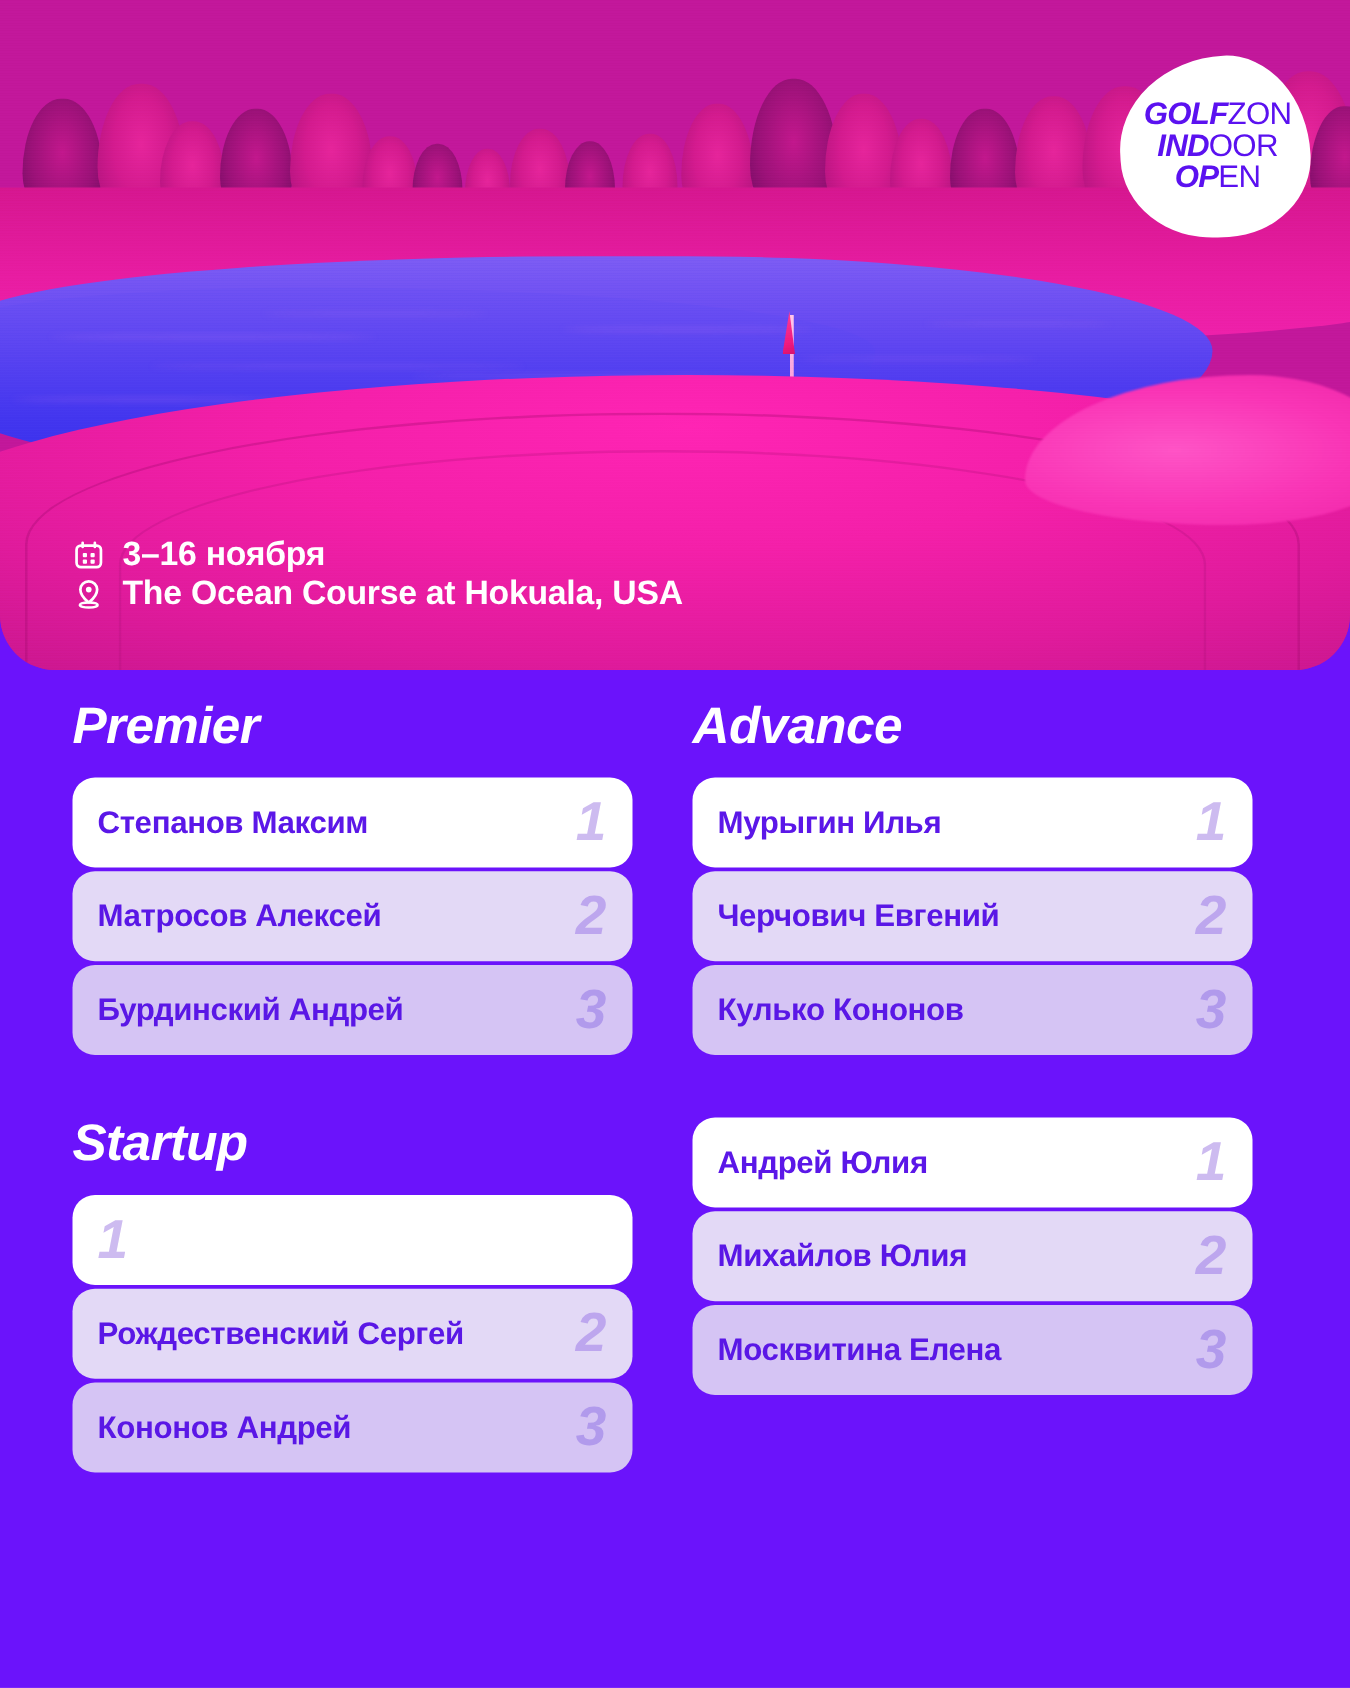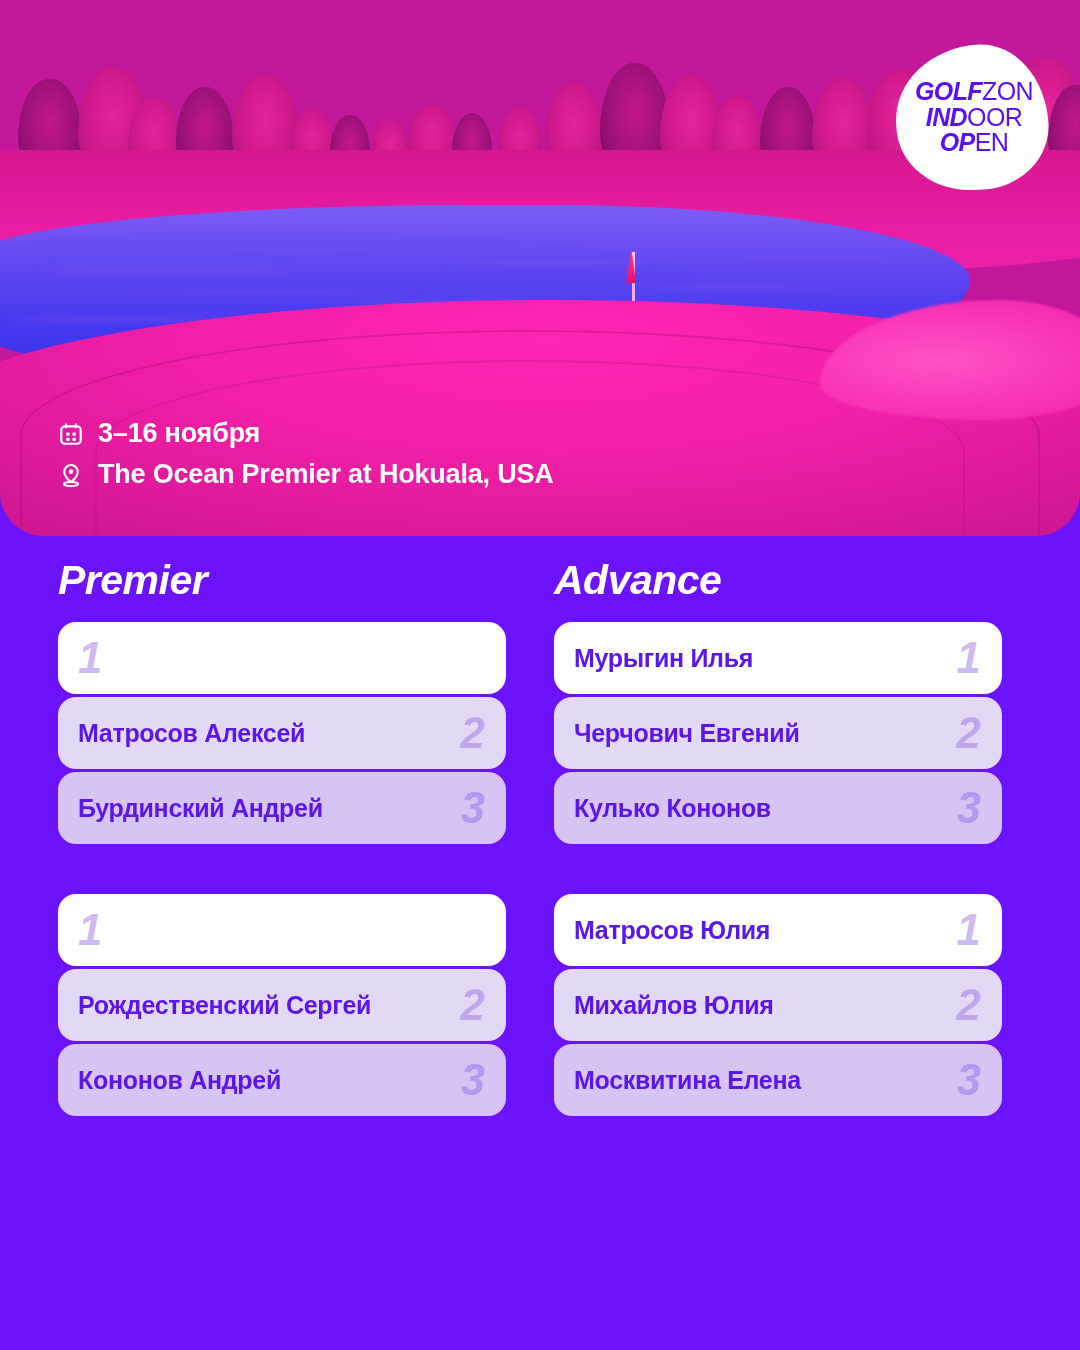"3–16 ноября" .meta { gap: 10px -> none }
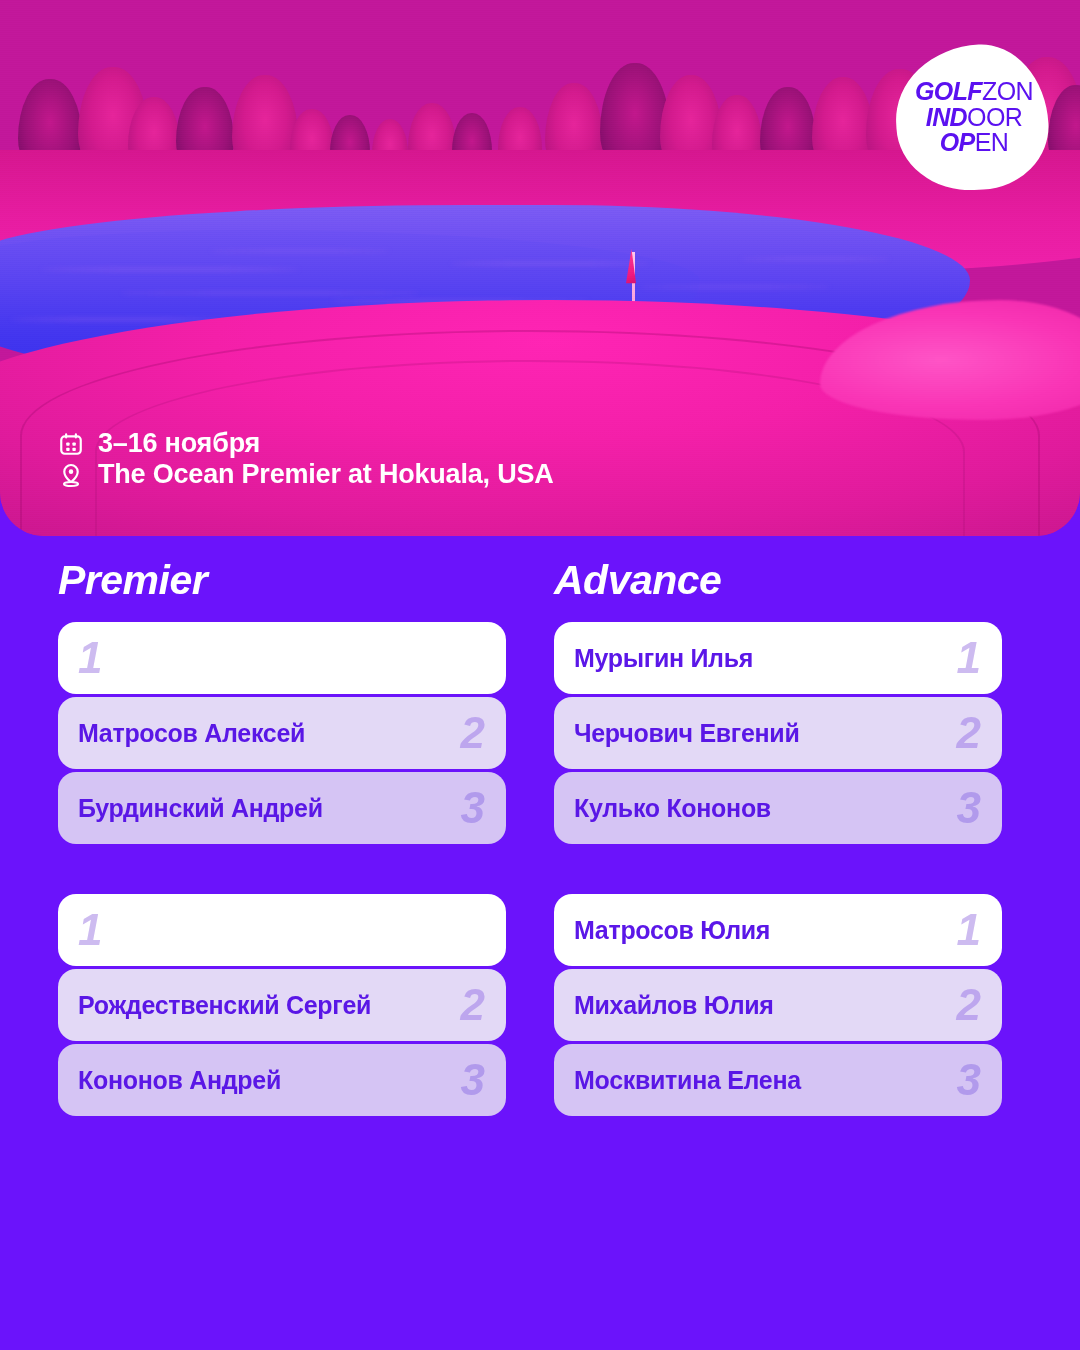"The Ocean Premier at Hokuala," div.meta-text { text: Premier -> Course }
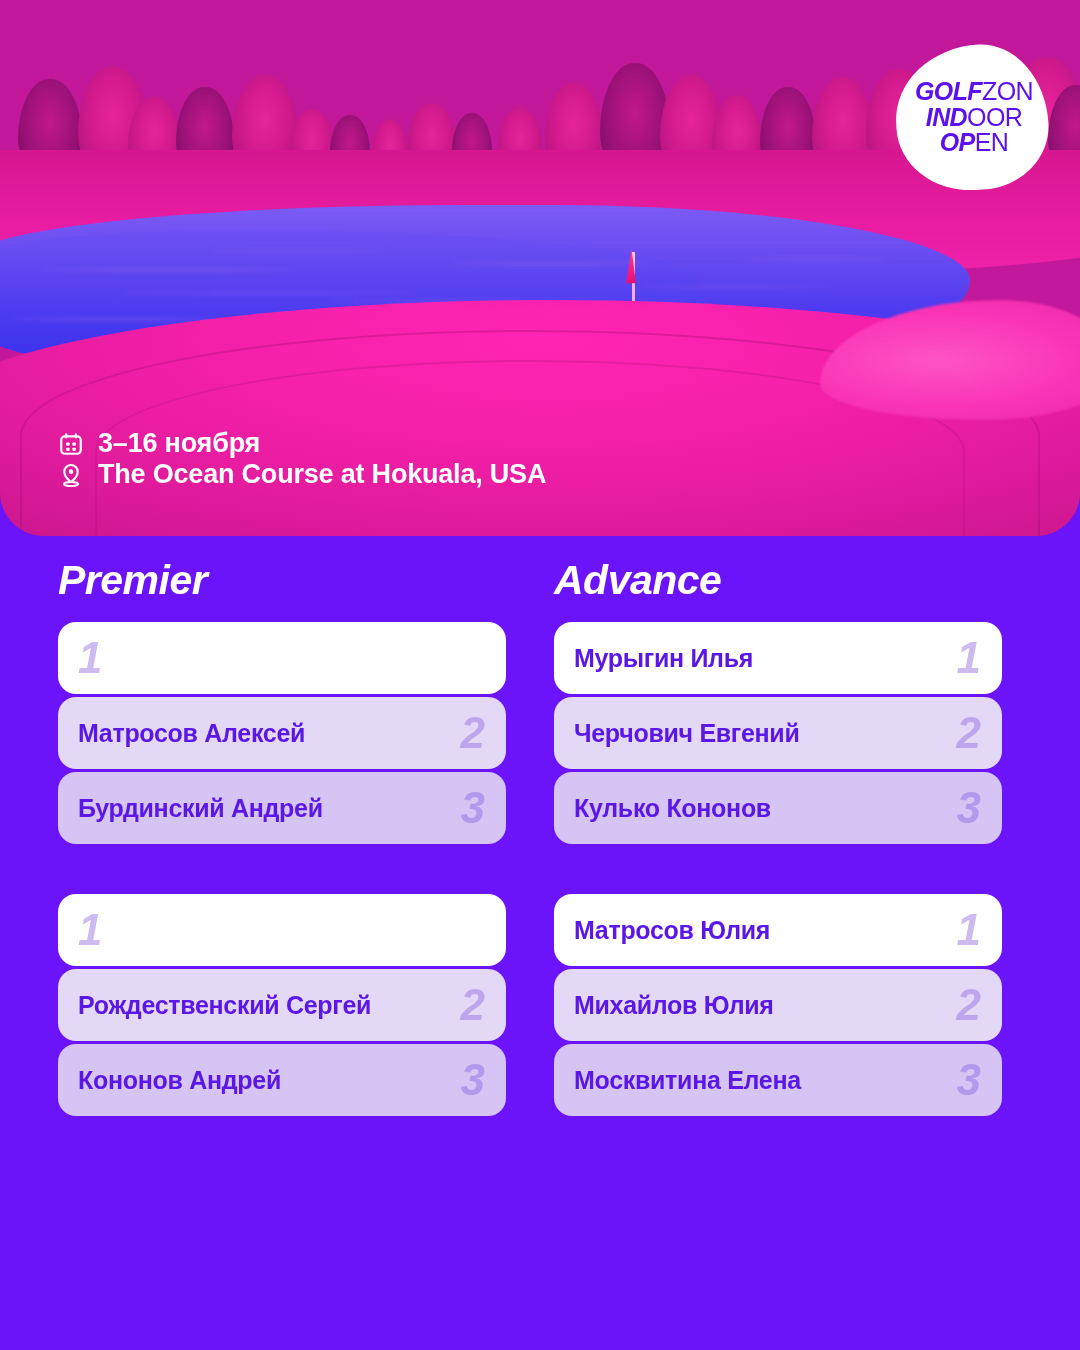"Степанов Максим" span.rank-name { html: none -> <span>Степанов Максим</span> }
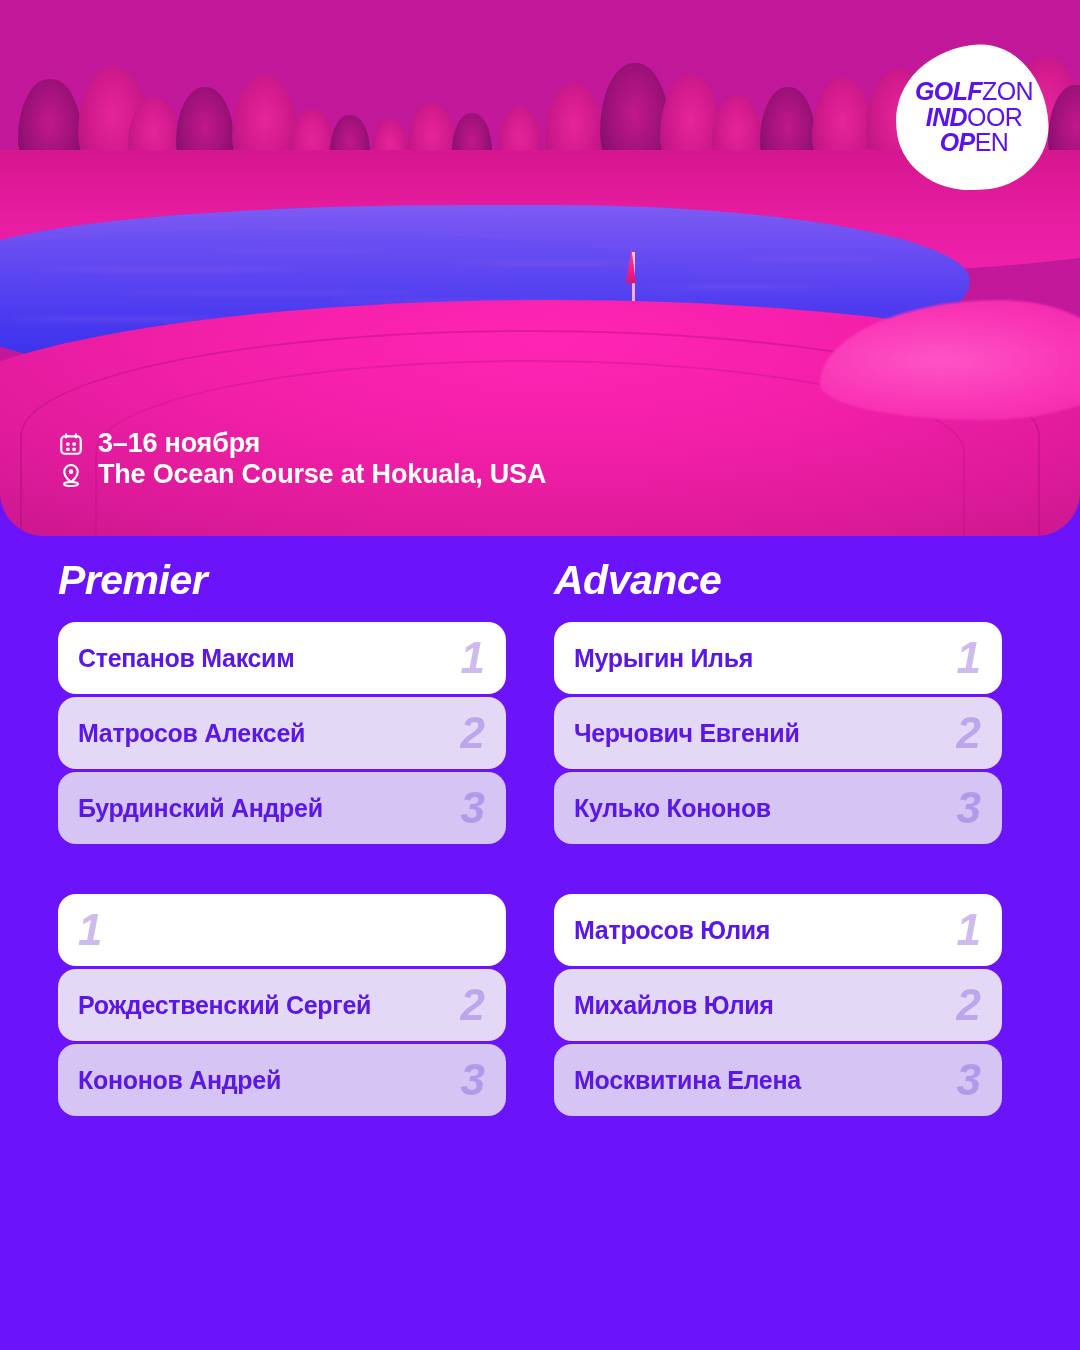"Startup" div.group-title { html: none -> <div>Startup</div> }
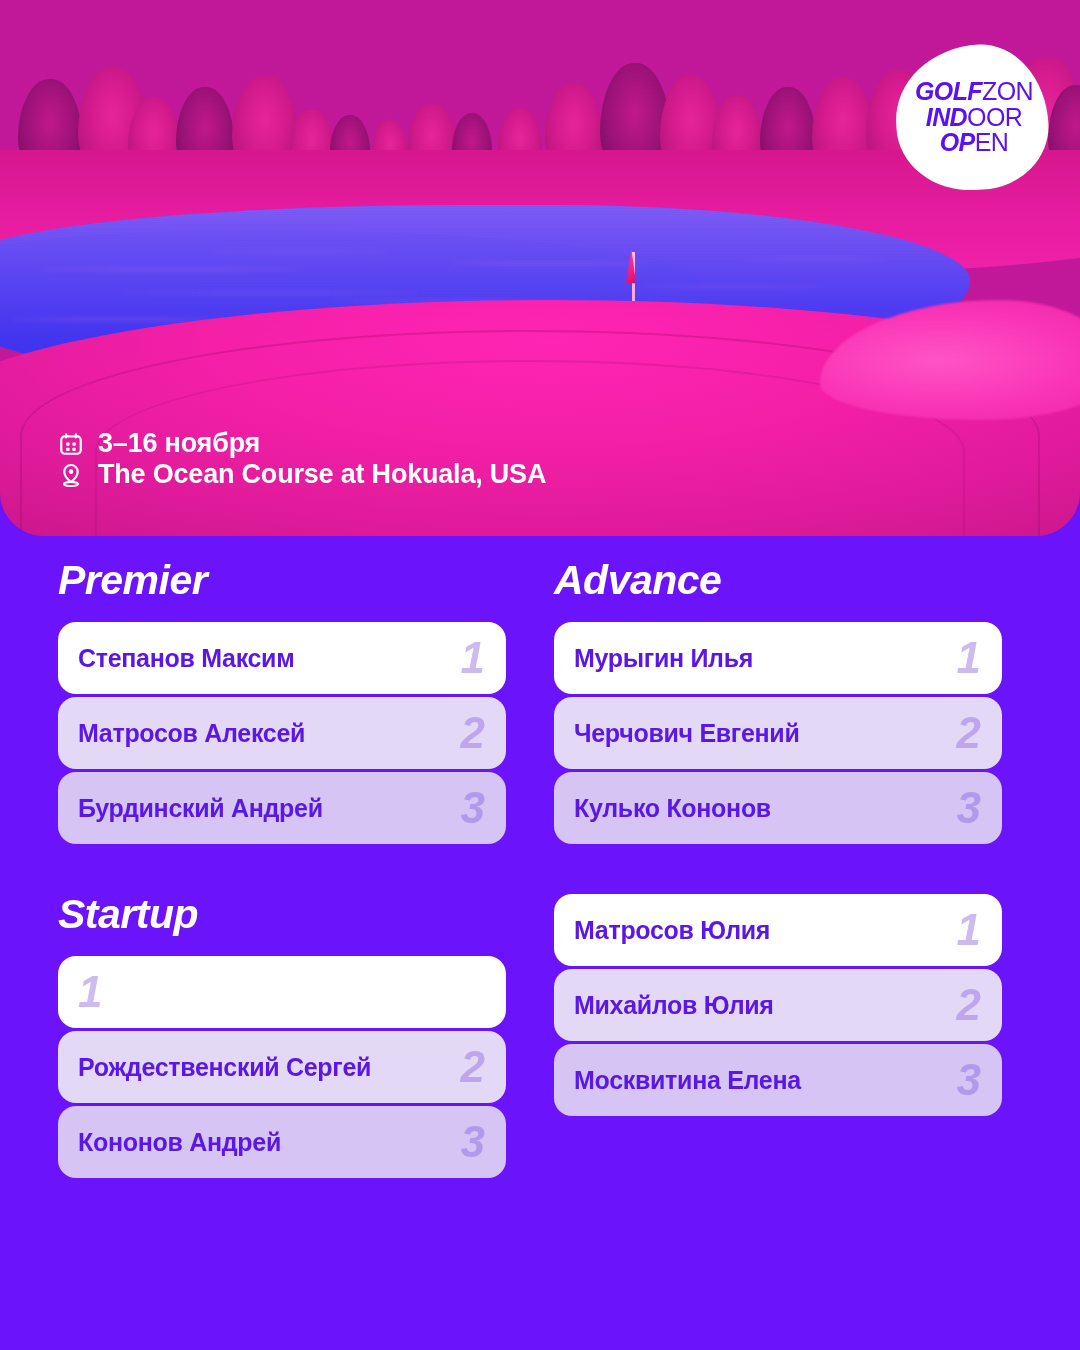"Матросов Юлия" span.rank-name { text: Матросов -> Андрей }
